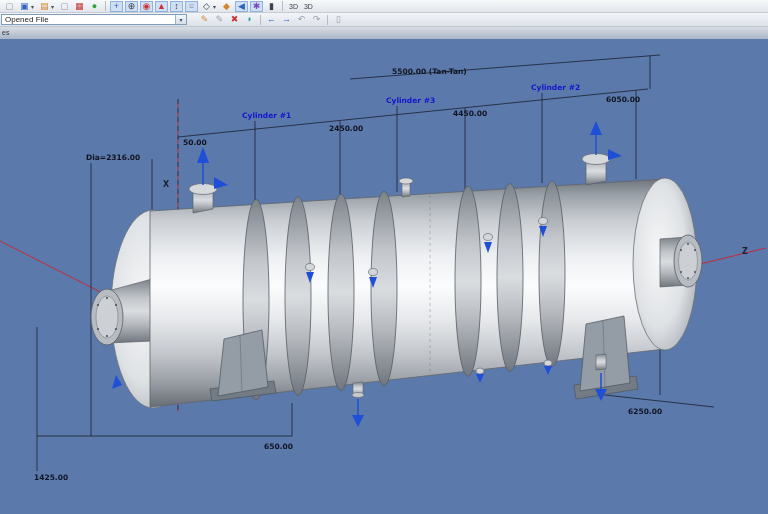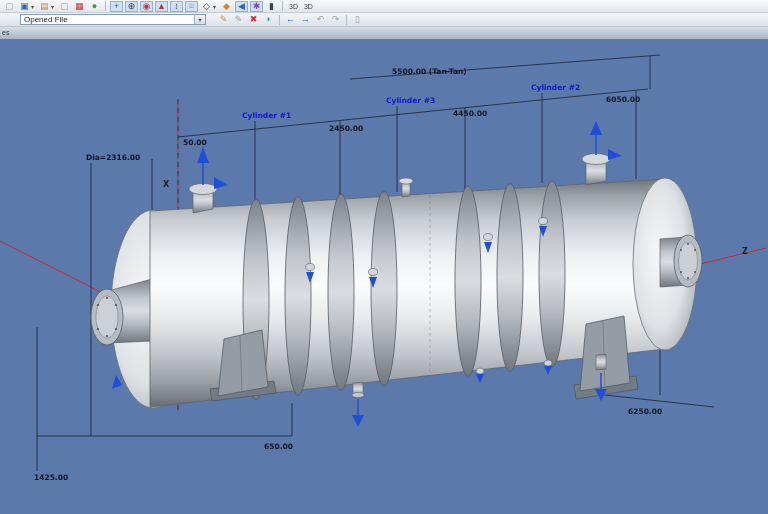"Opened File" .tb-row2 { padding-left: 20px -> 1px }
